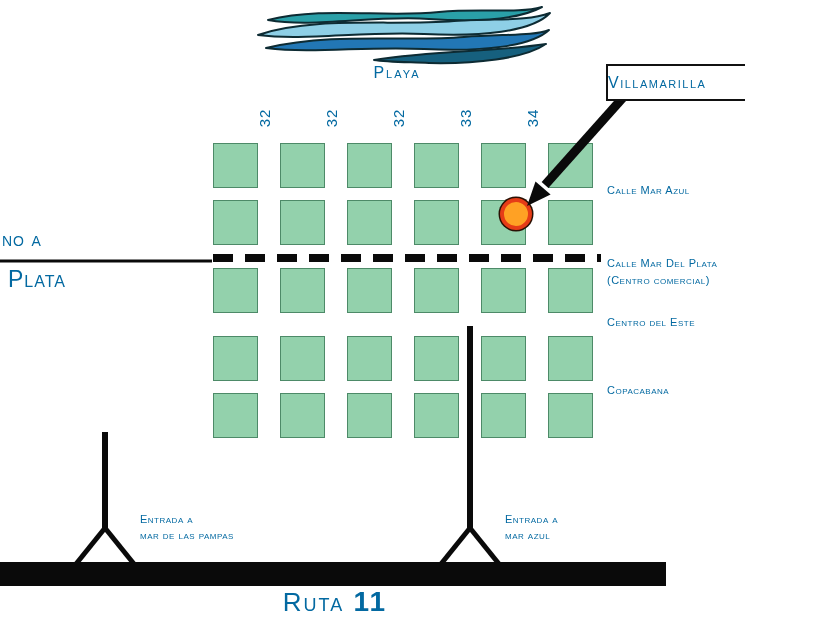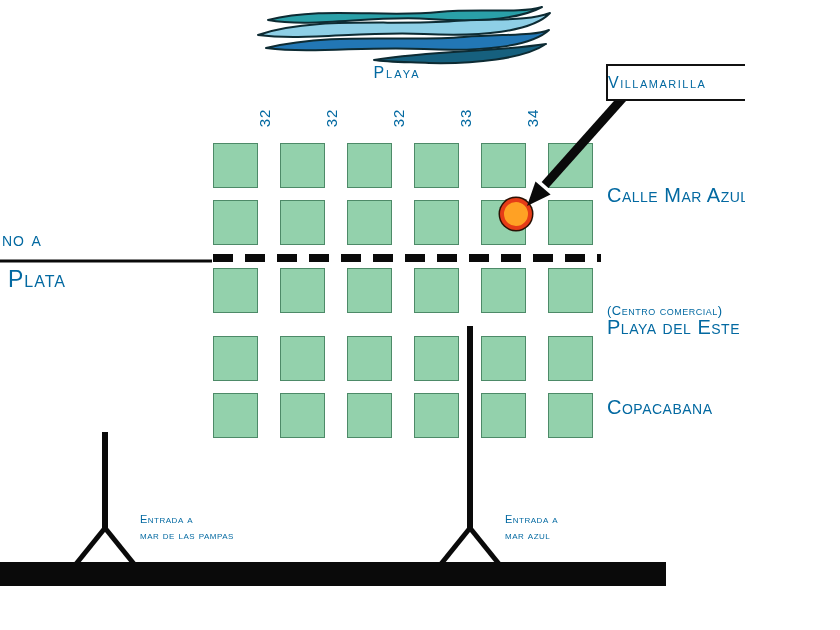"Calle Mar Azul" .st { font-size: 20px -> 11px }
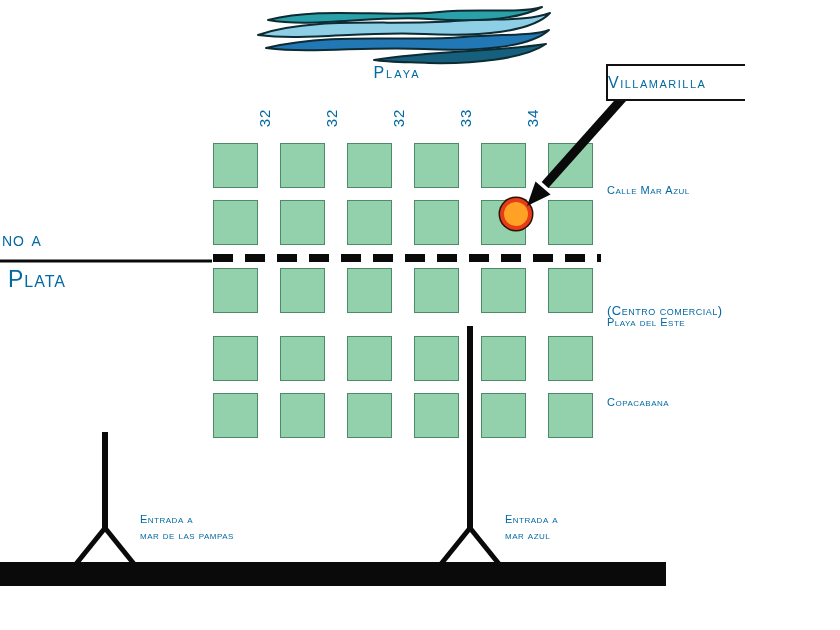"Calle Mar Del Plata" div.label { html: none -> <div>Calle Mar Del Plata</div> }
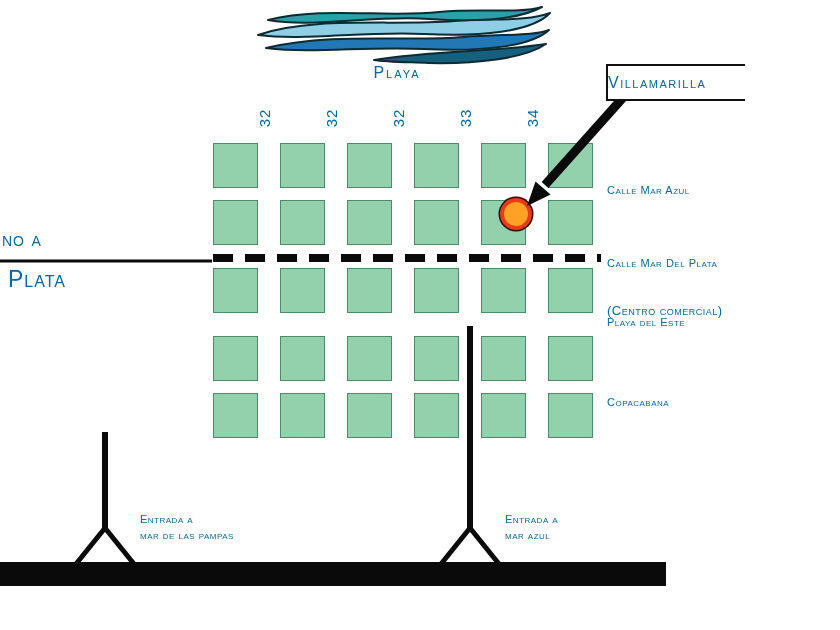"(Centro comercial)" .st-mdp-sub { font-size: 13px -> 11px; margin-top: 29px -> none }
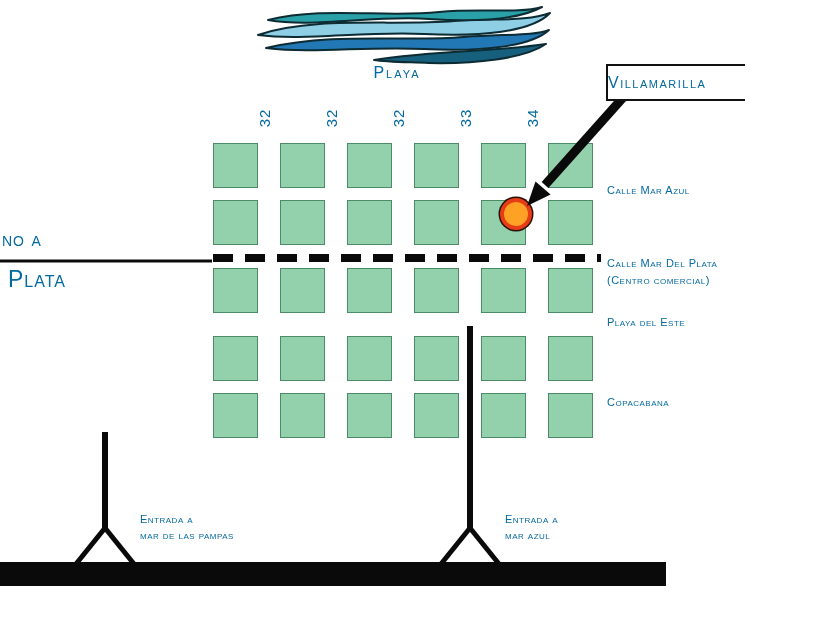"Playa del Este" div.label { text: Playa -> Centro }
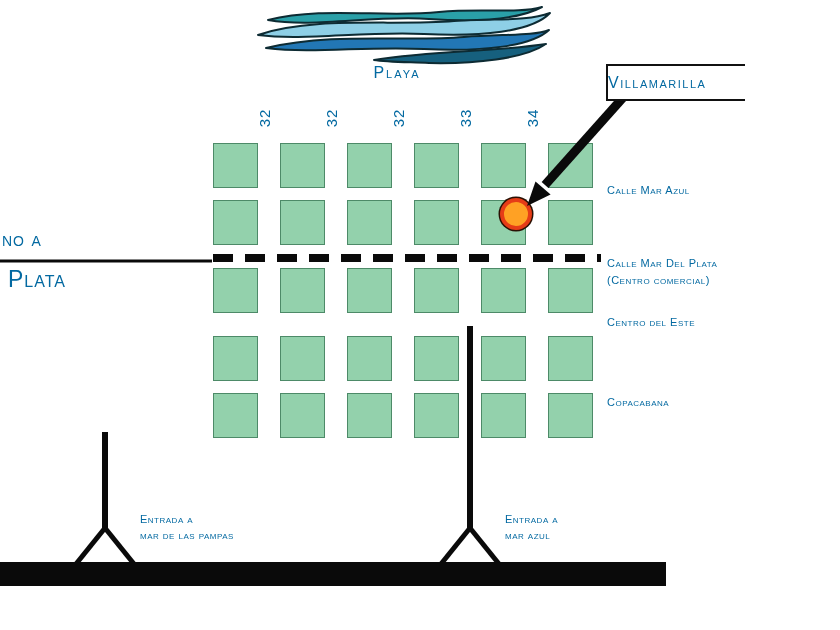"Copacabana" .st-copa { margin-top: 12px -> none }
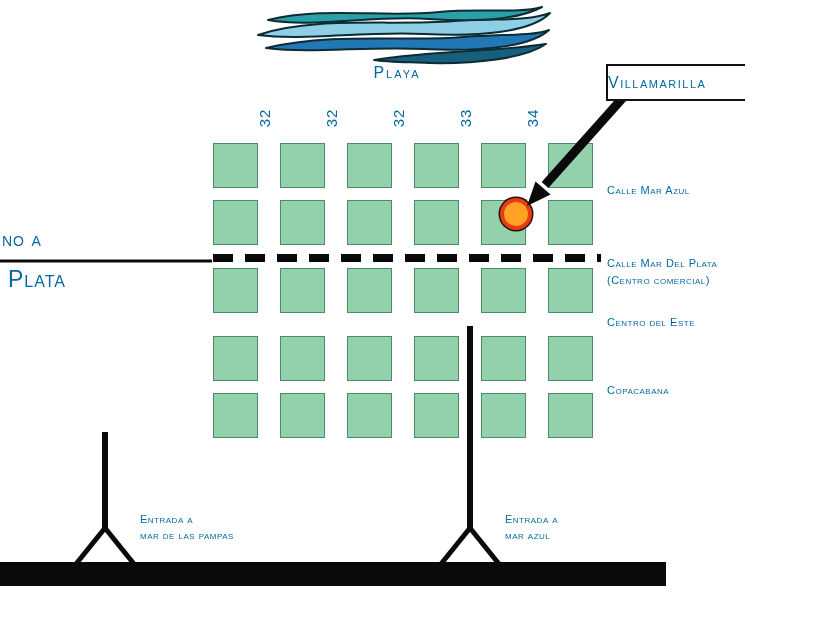"Ruta 11" div.label { html: none -> <div> <span>Ruta</span> <b>11</b> </div> }
